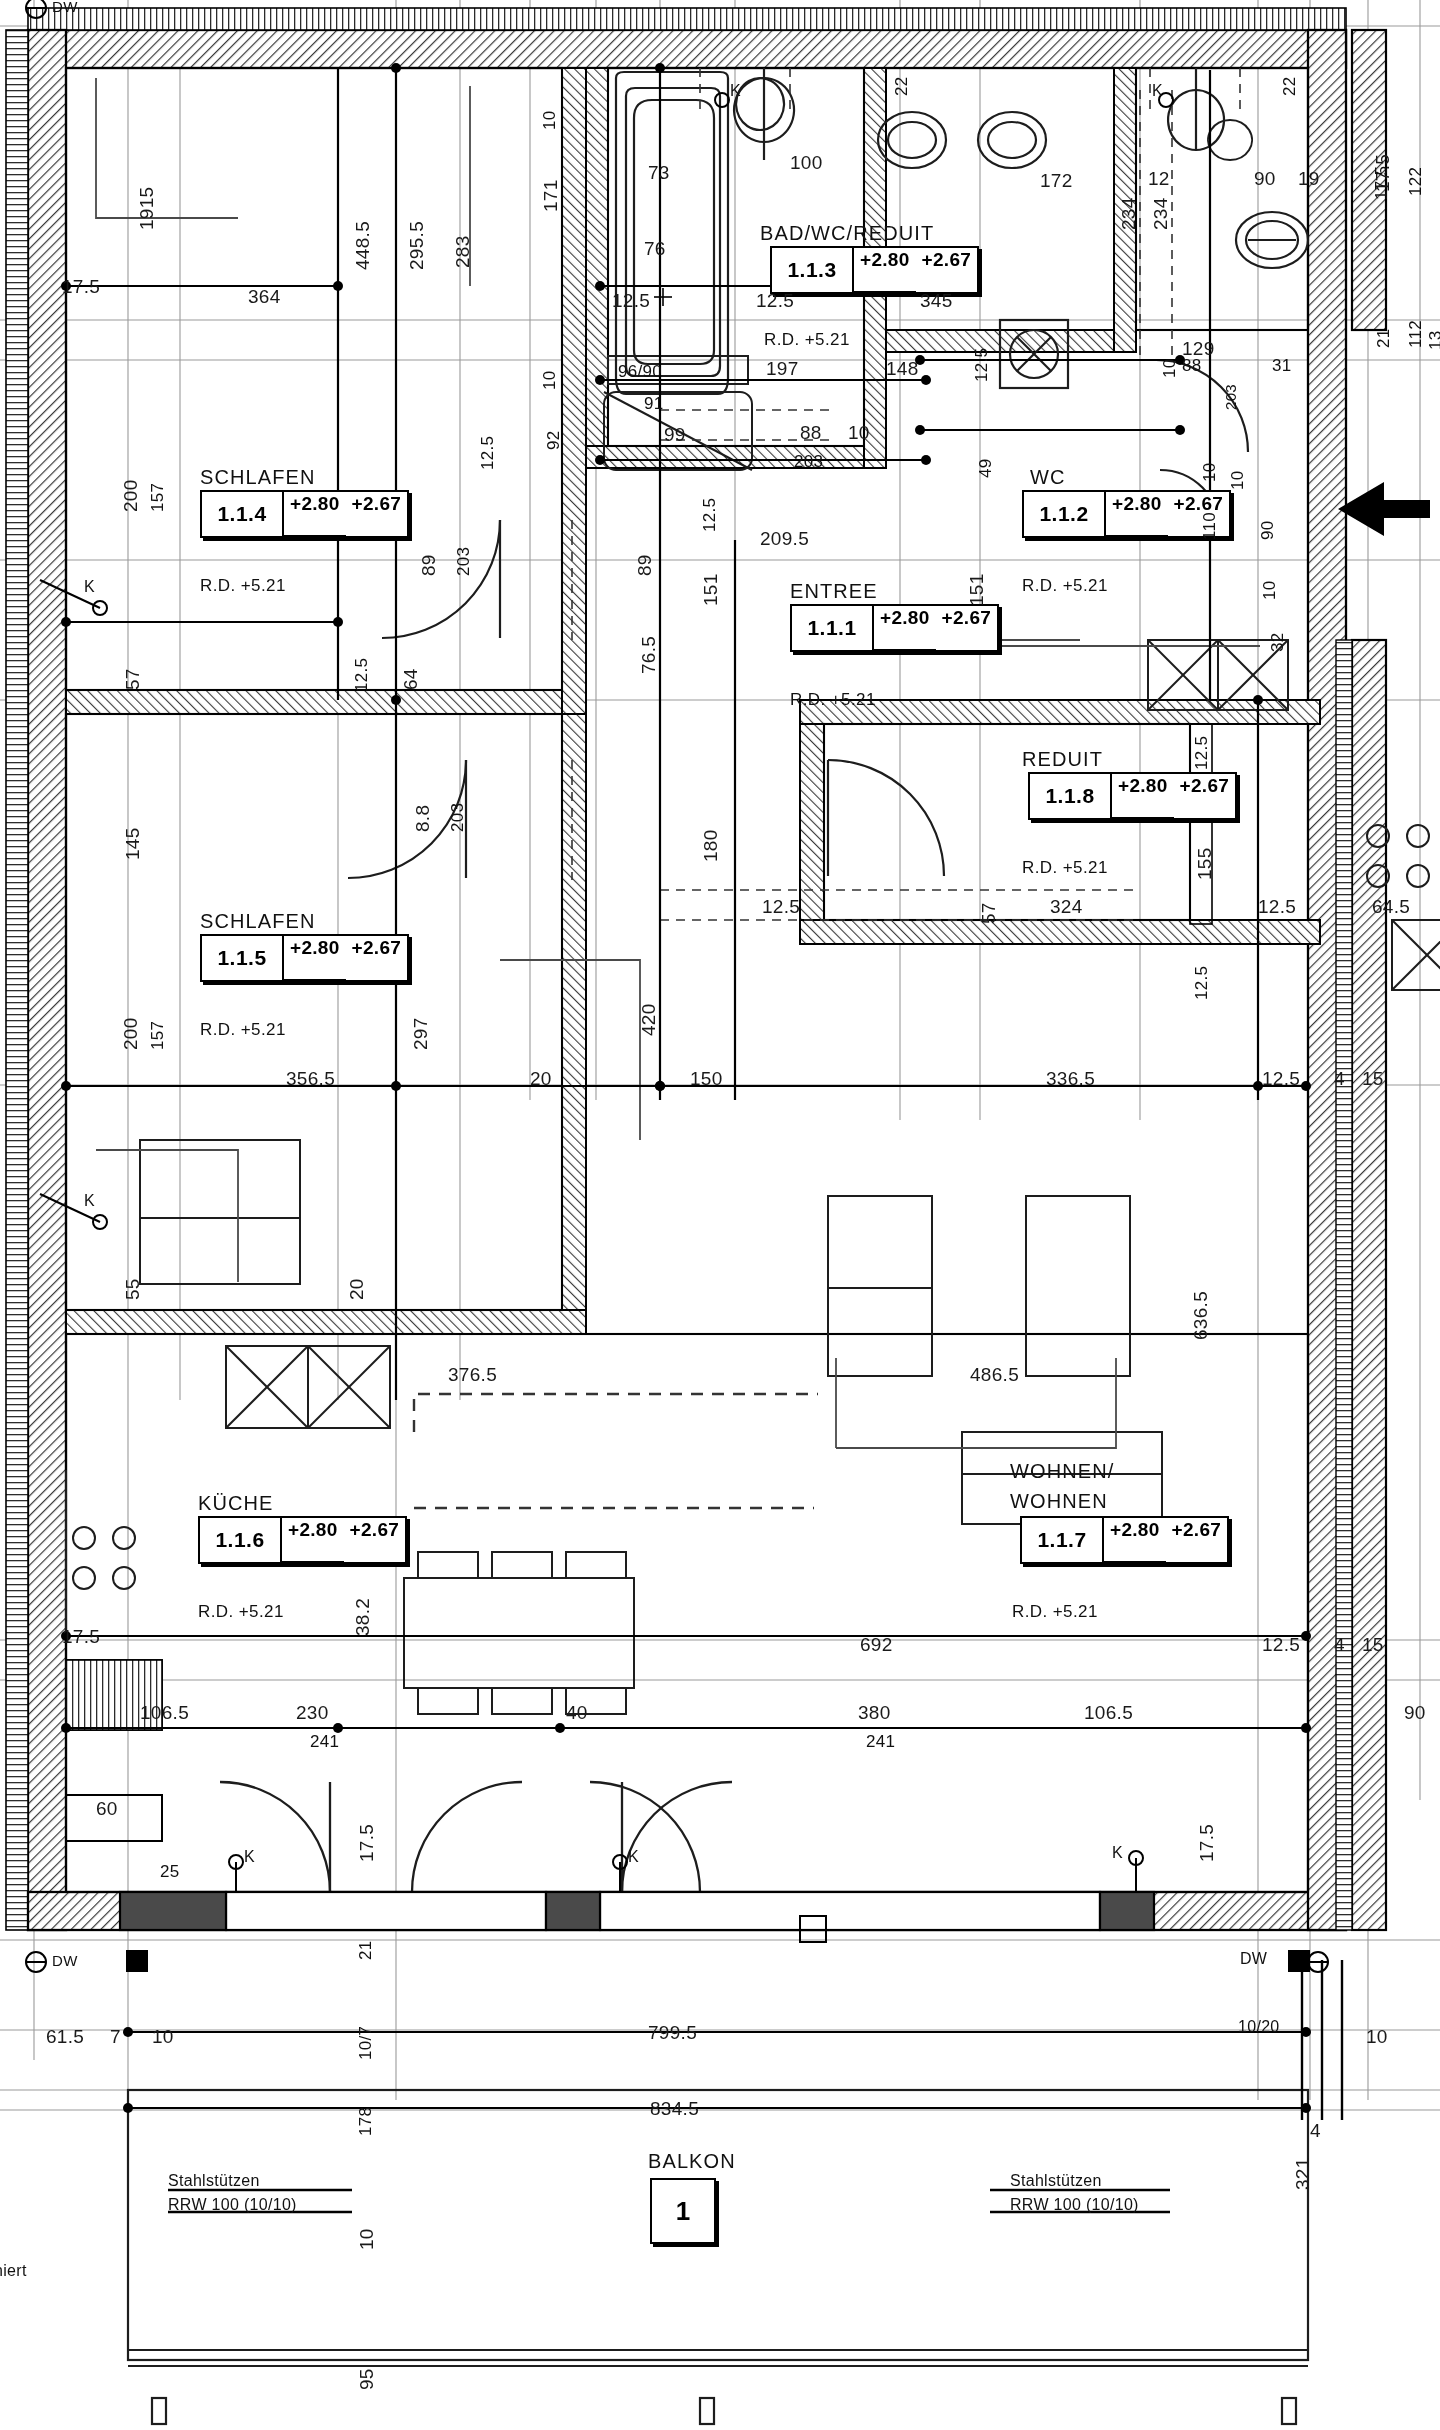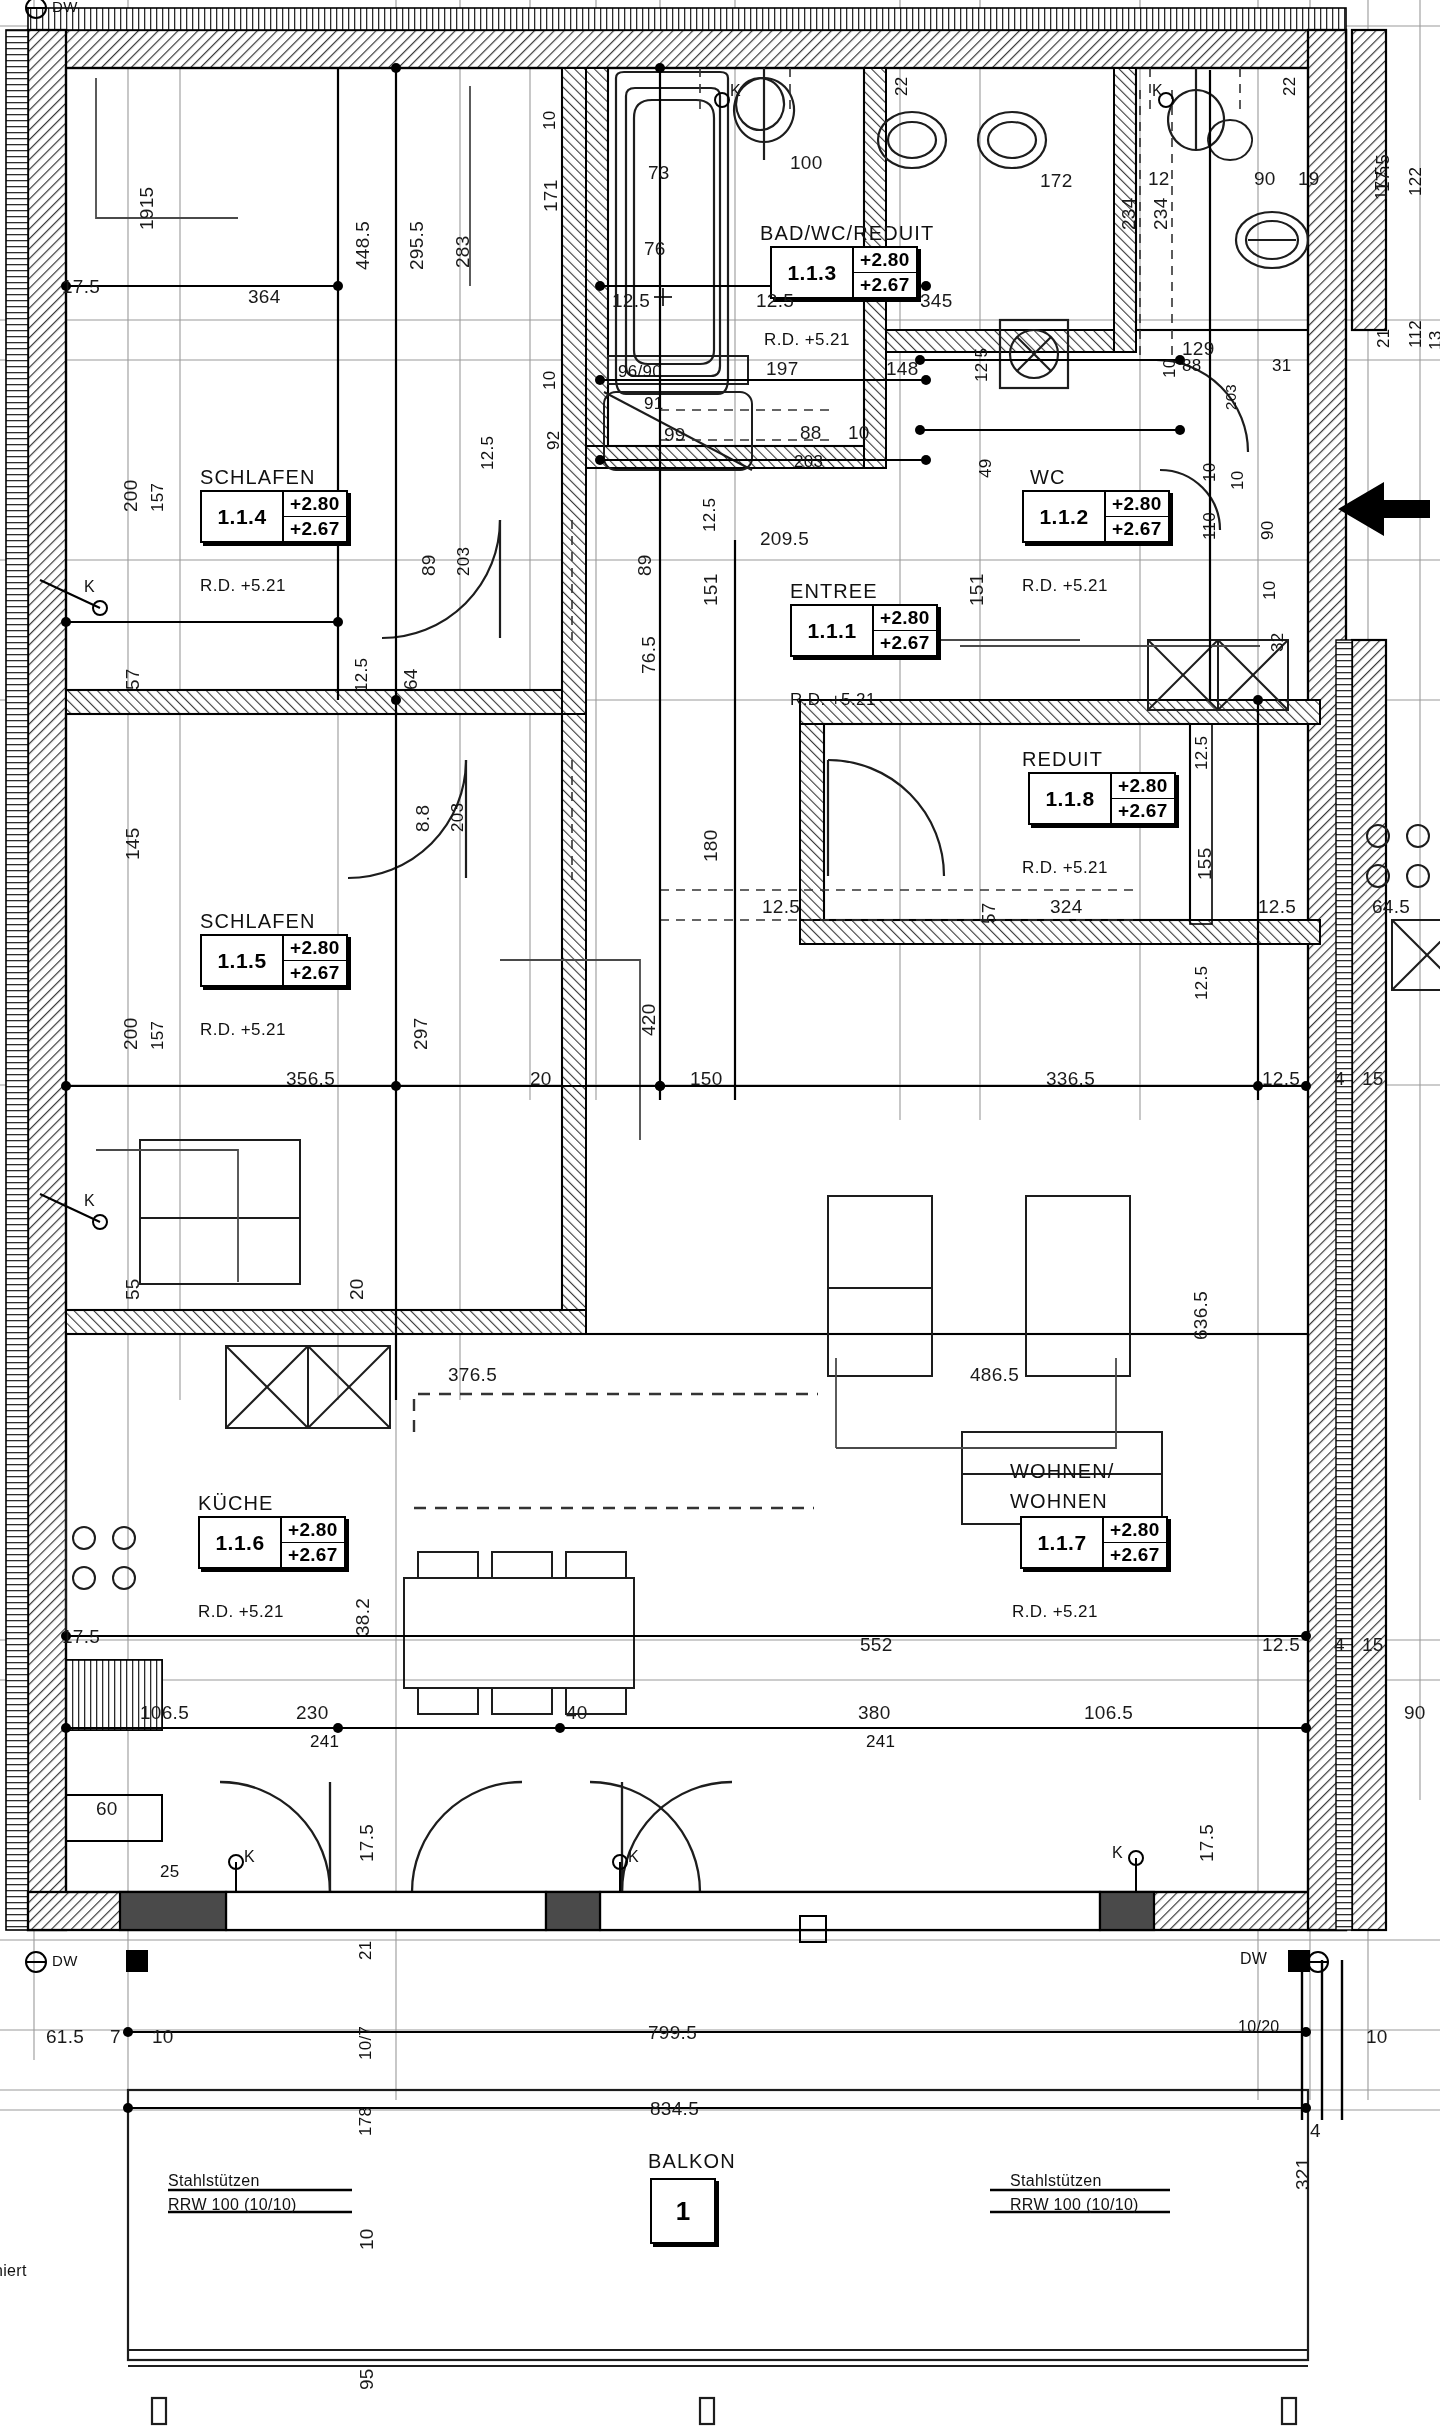"+2.80" .tag .hts { flex-direction: column -> row }
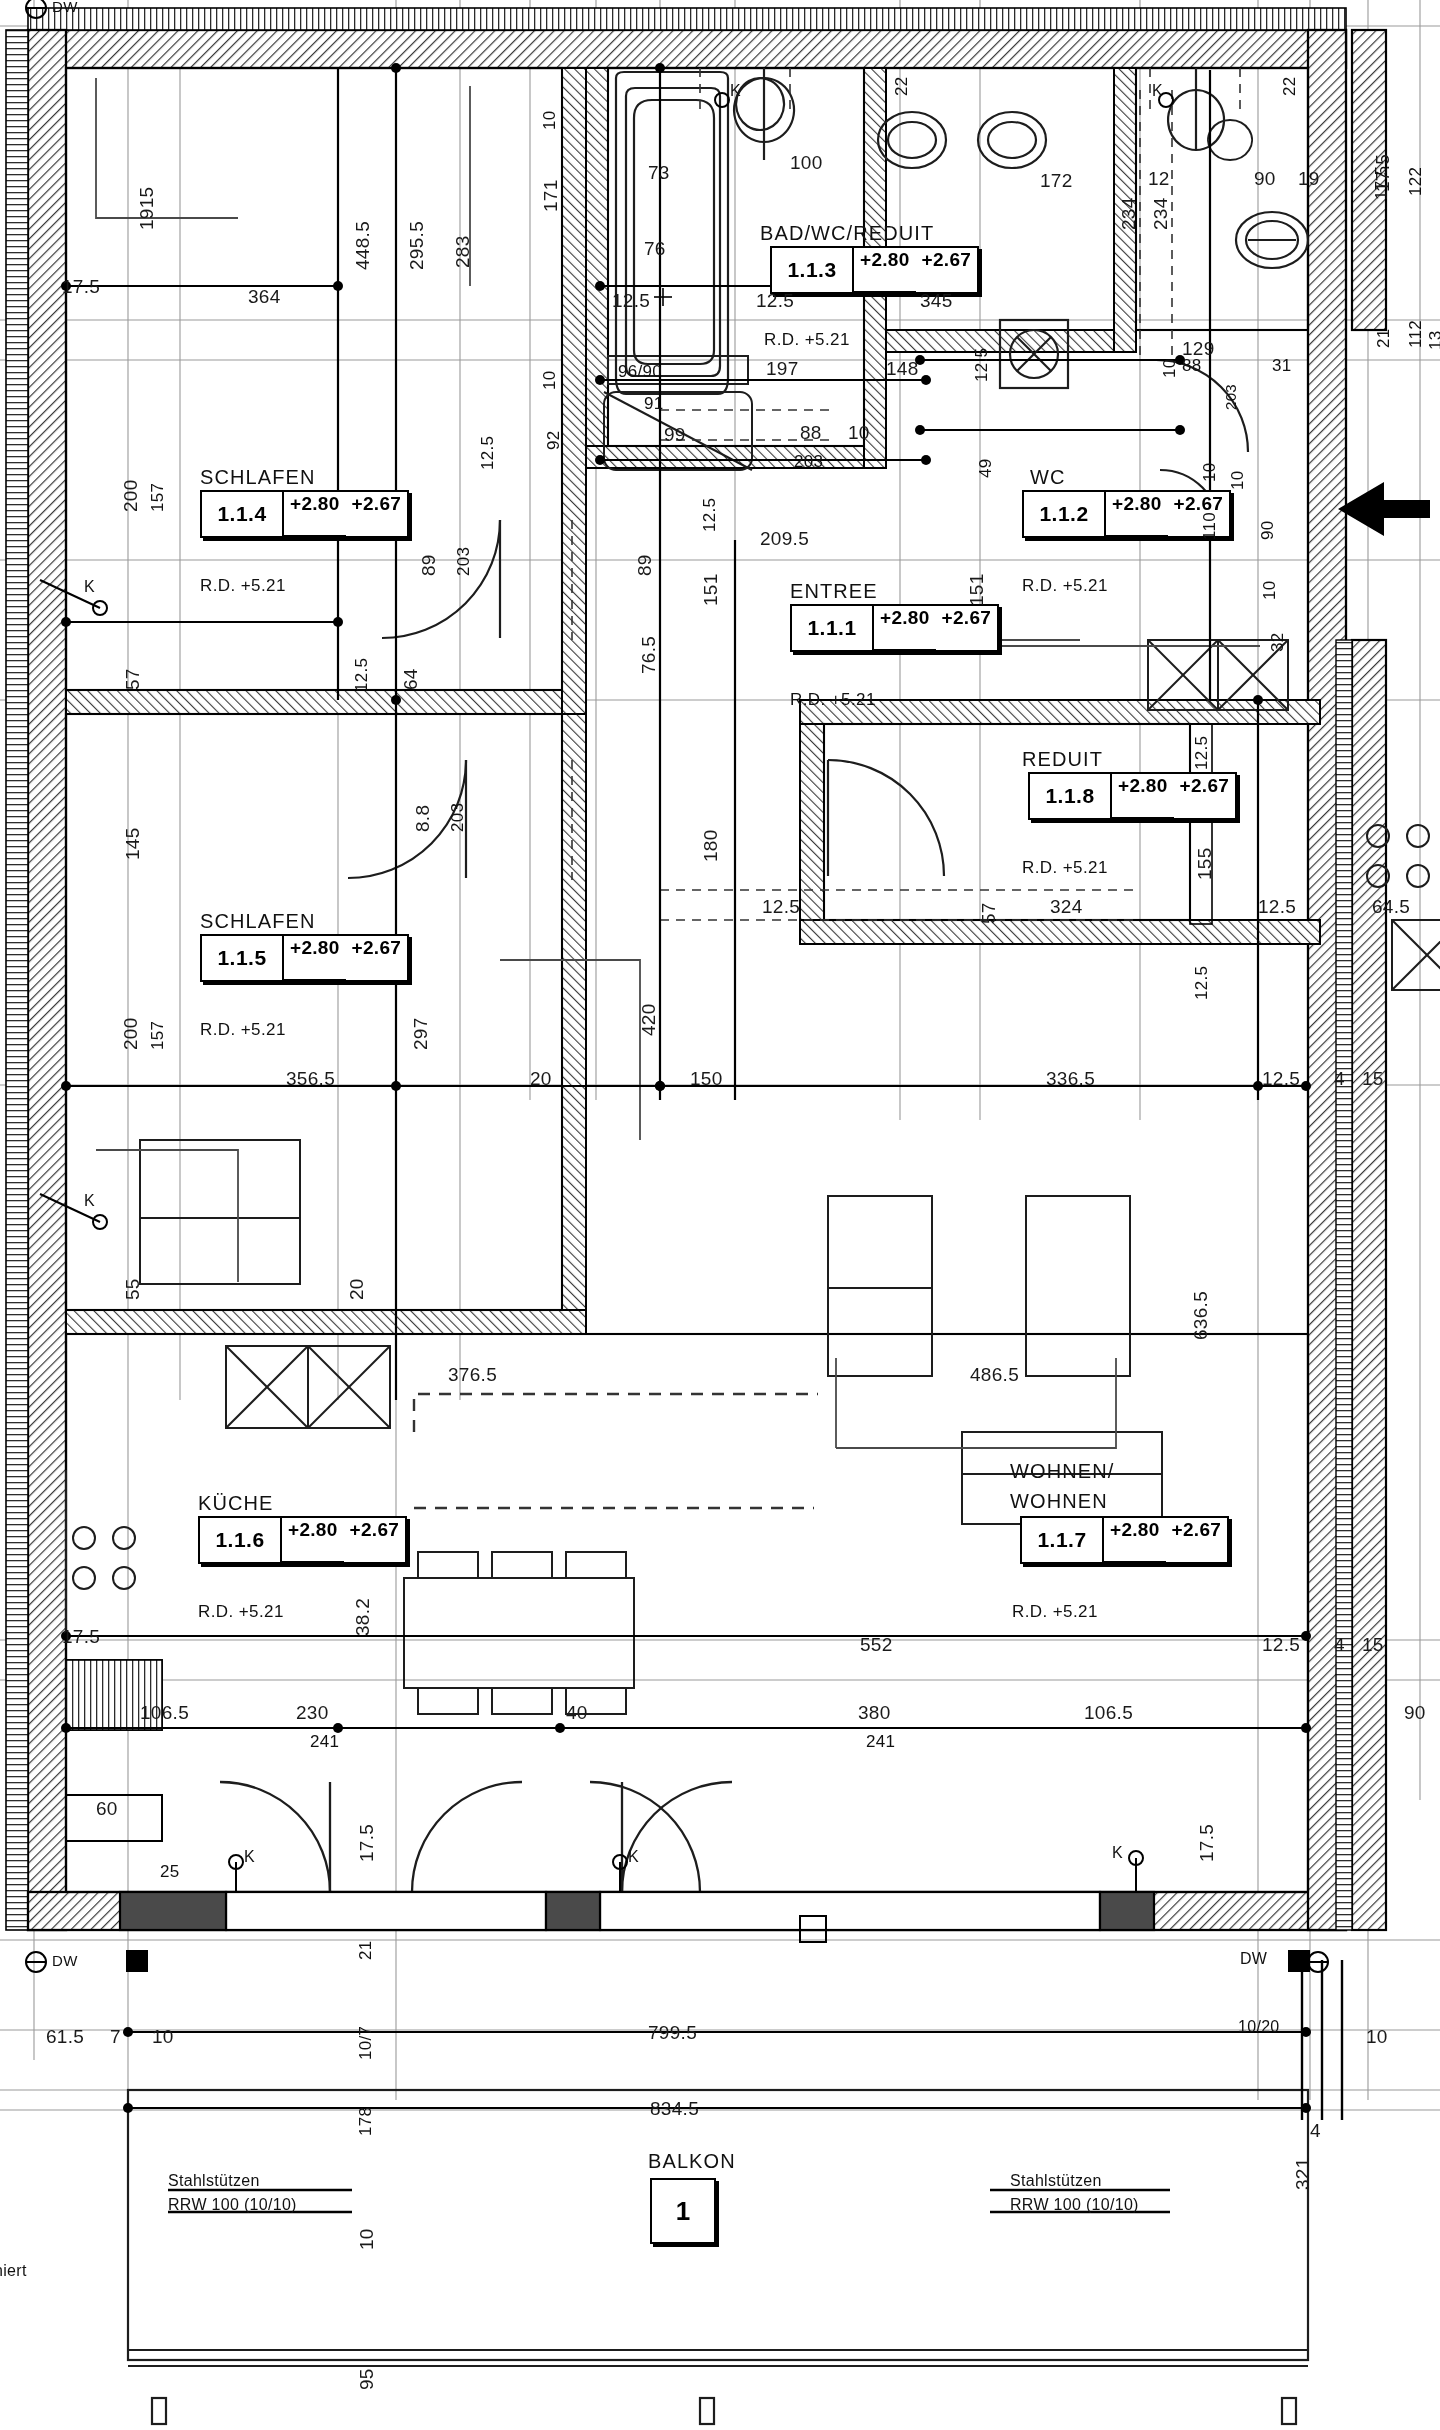"552" div.t { text: 552 -> 692 }
